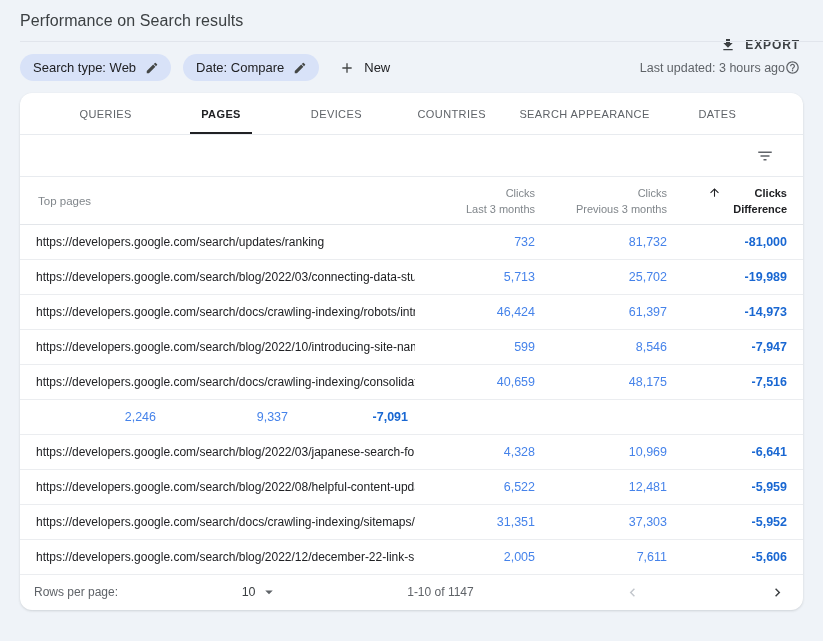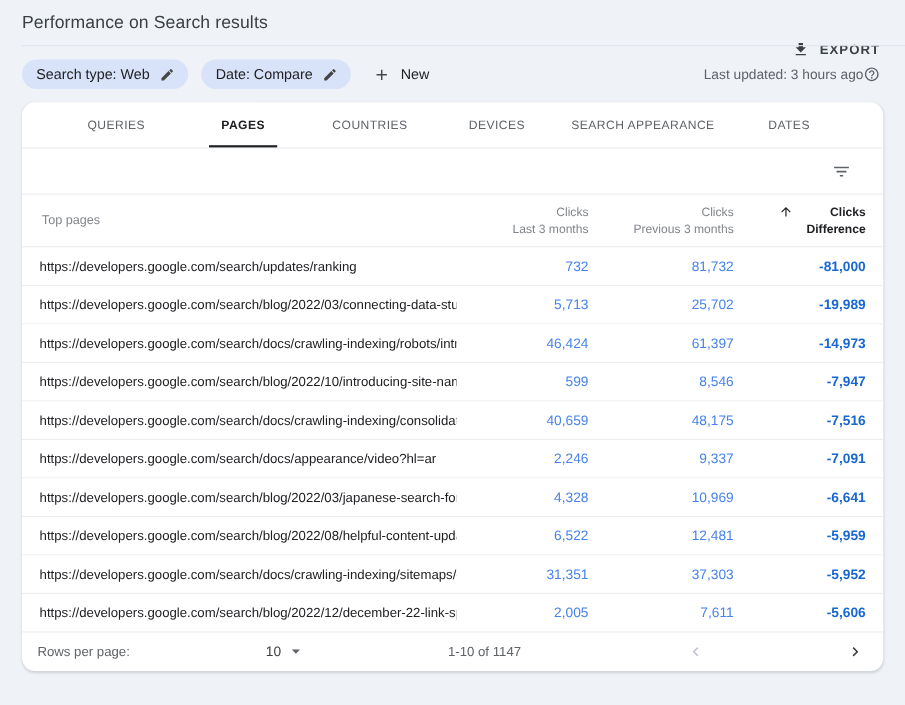"COUNTRIES" div.tab { order: before "DEVICES" -> after "DEVICES" }
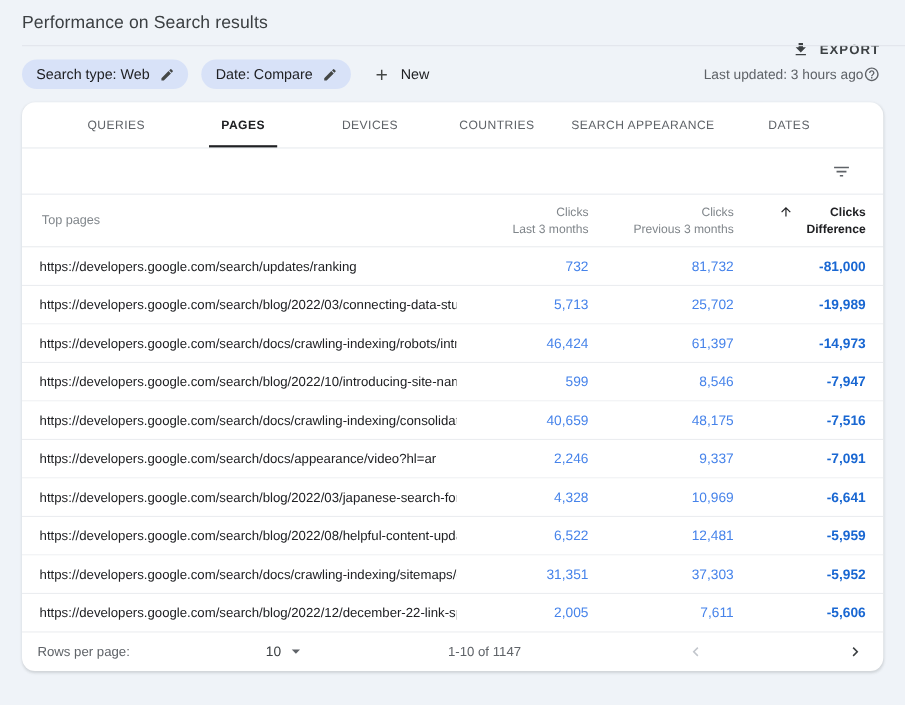"https://developers.google.com/search/docs/appear" span.url { html: <span>https://developers.google.com/search/docs/appearance/video?hl=ar</span> -> none }
